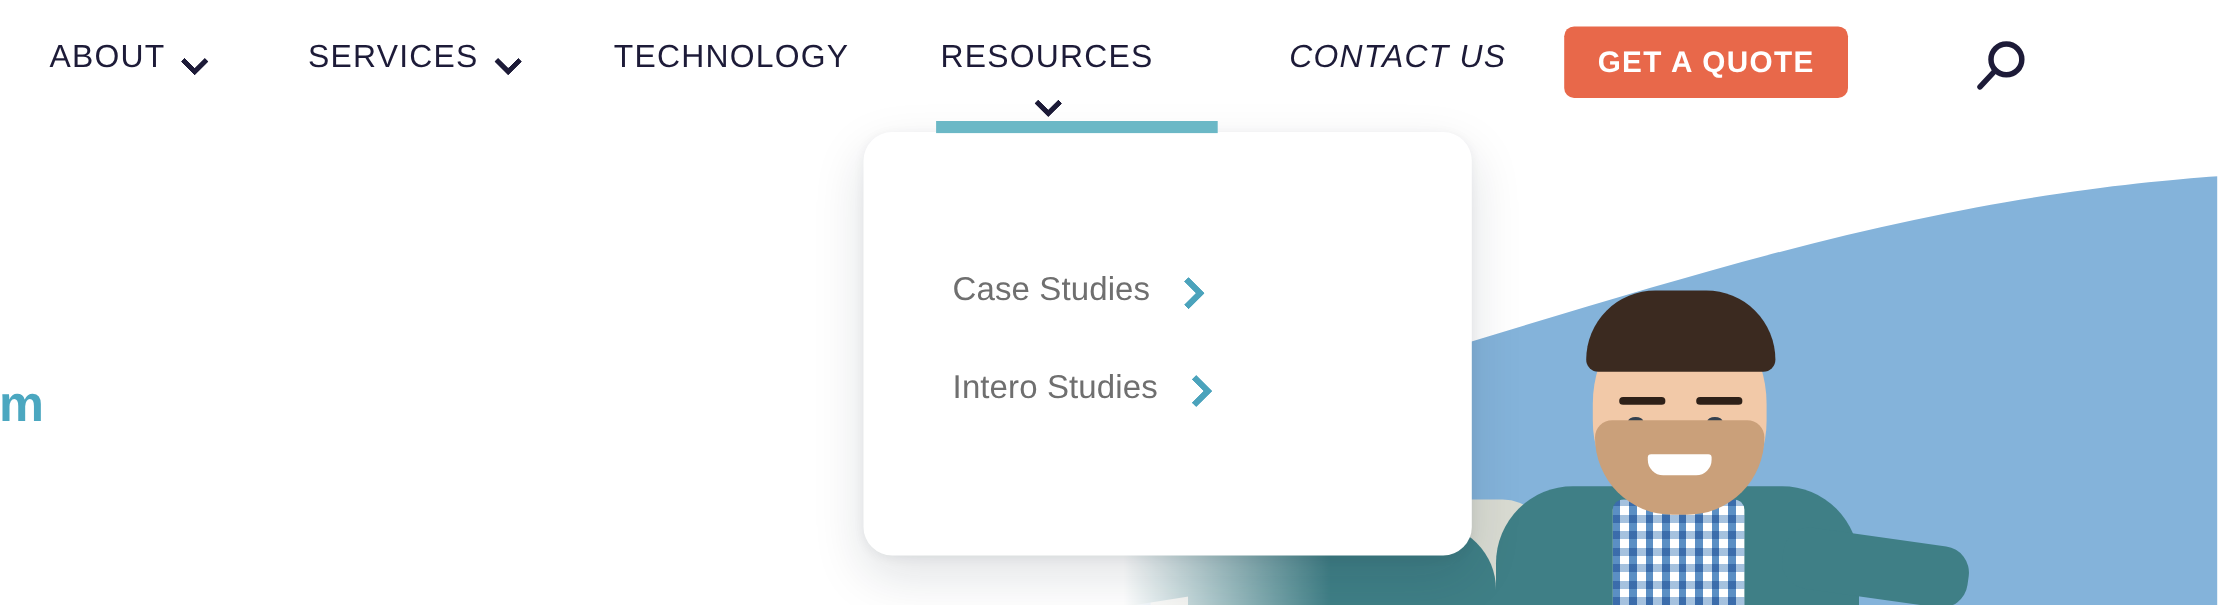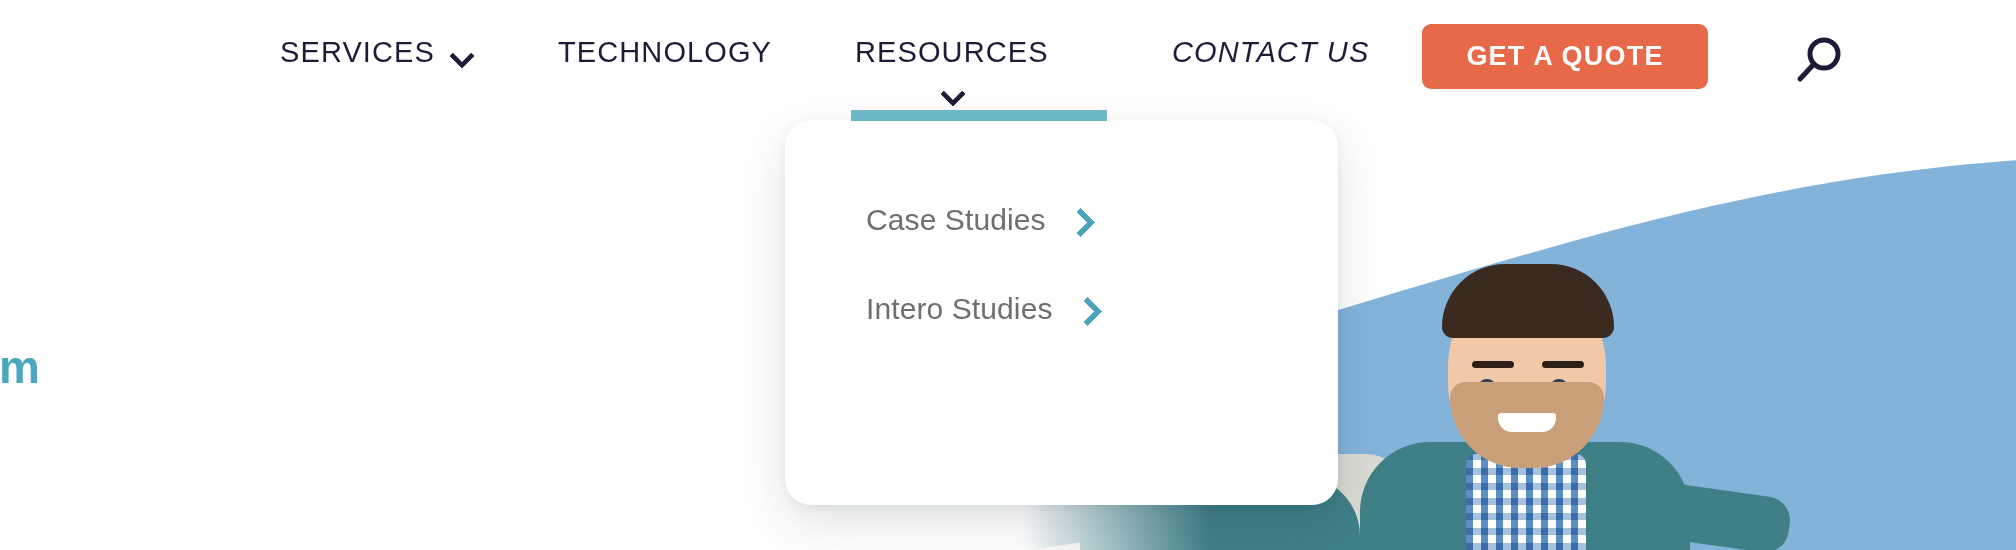"ABOUT" div.nav-item { html: none -> <div> <span>ABOUT</span> <span></span> </div> }
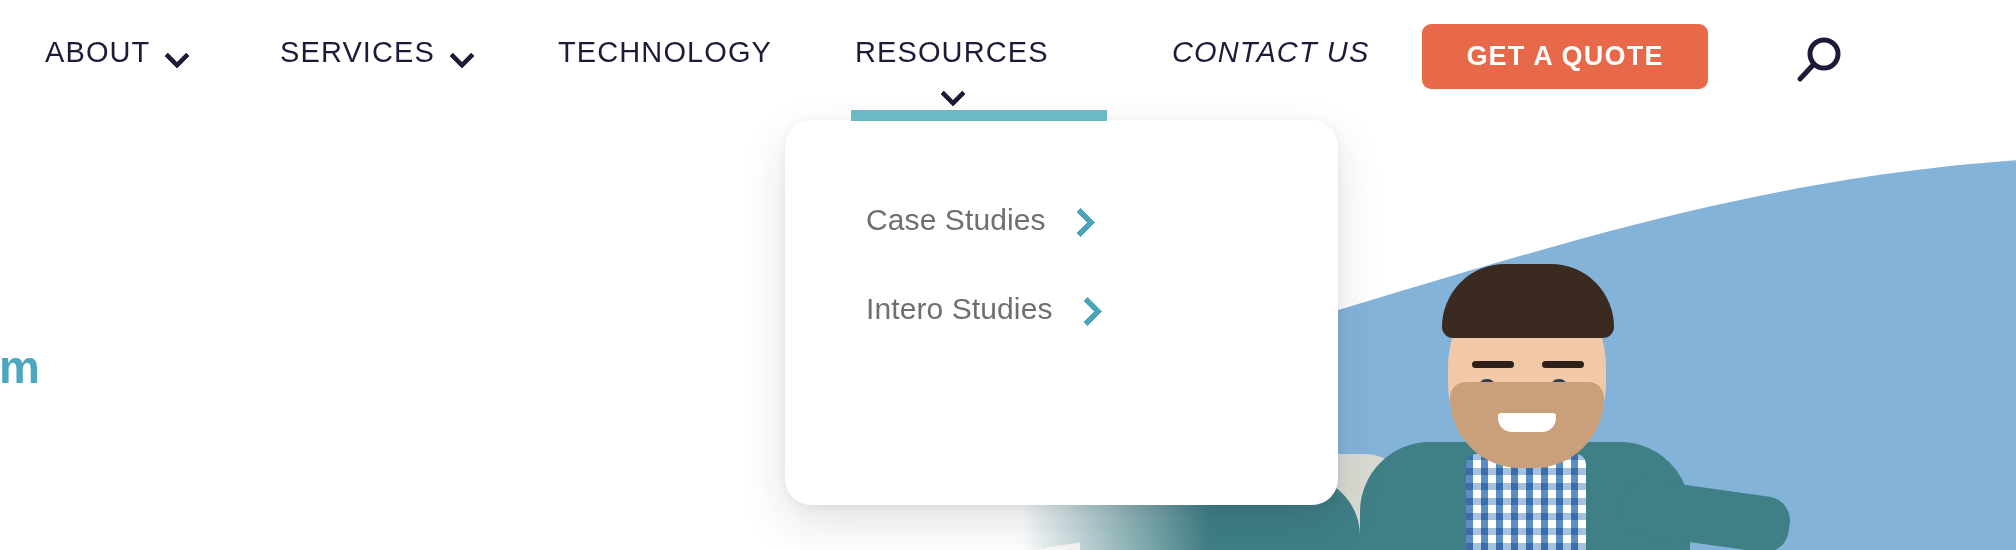"GET A QUOTE" .cta-button { width: 286px -> 258px }
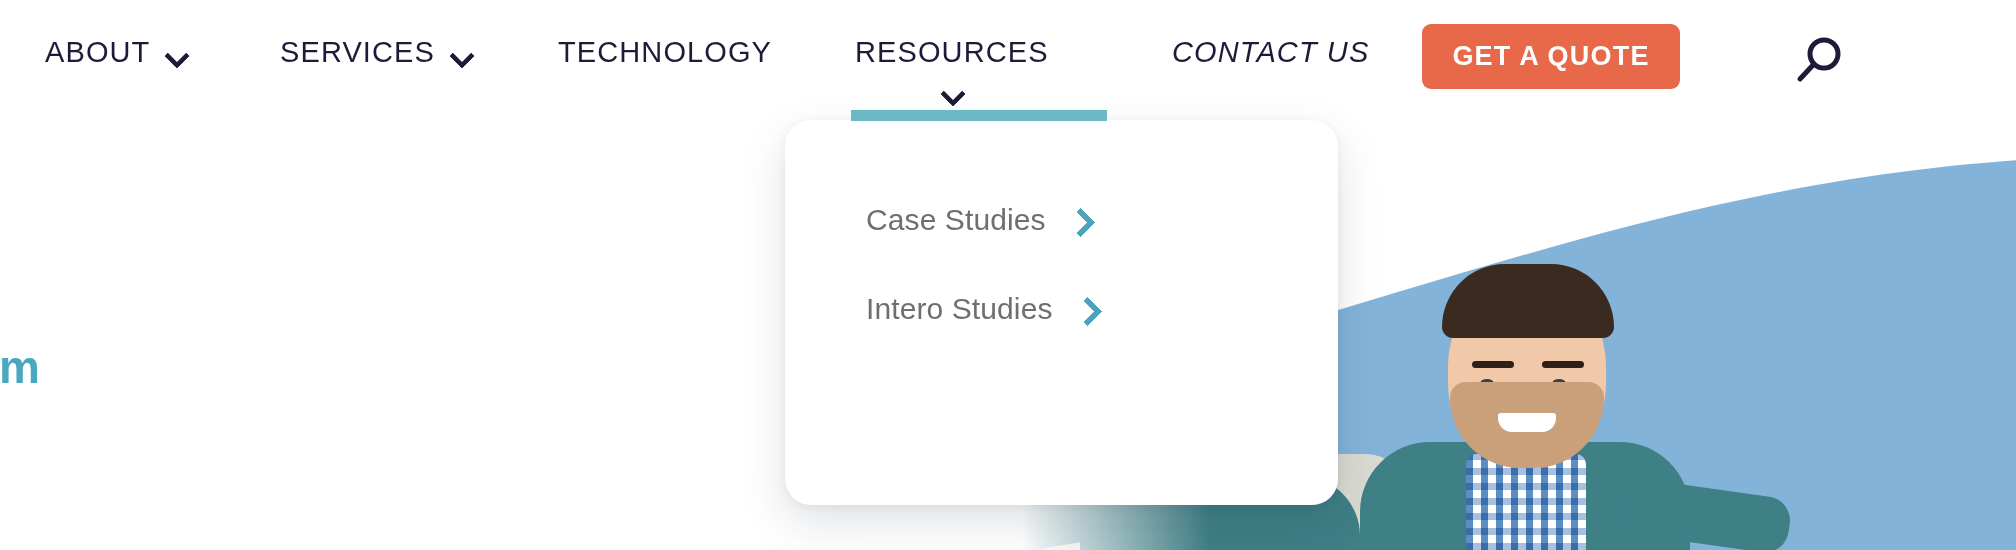"Case Studies" .dd-item { margin-top: none -> 44px }
